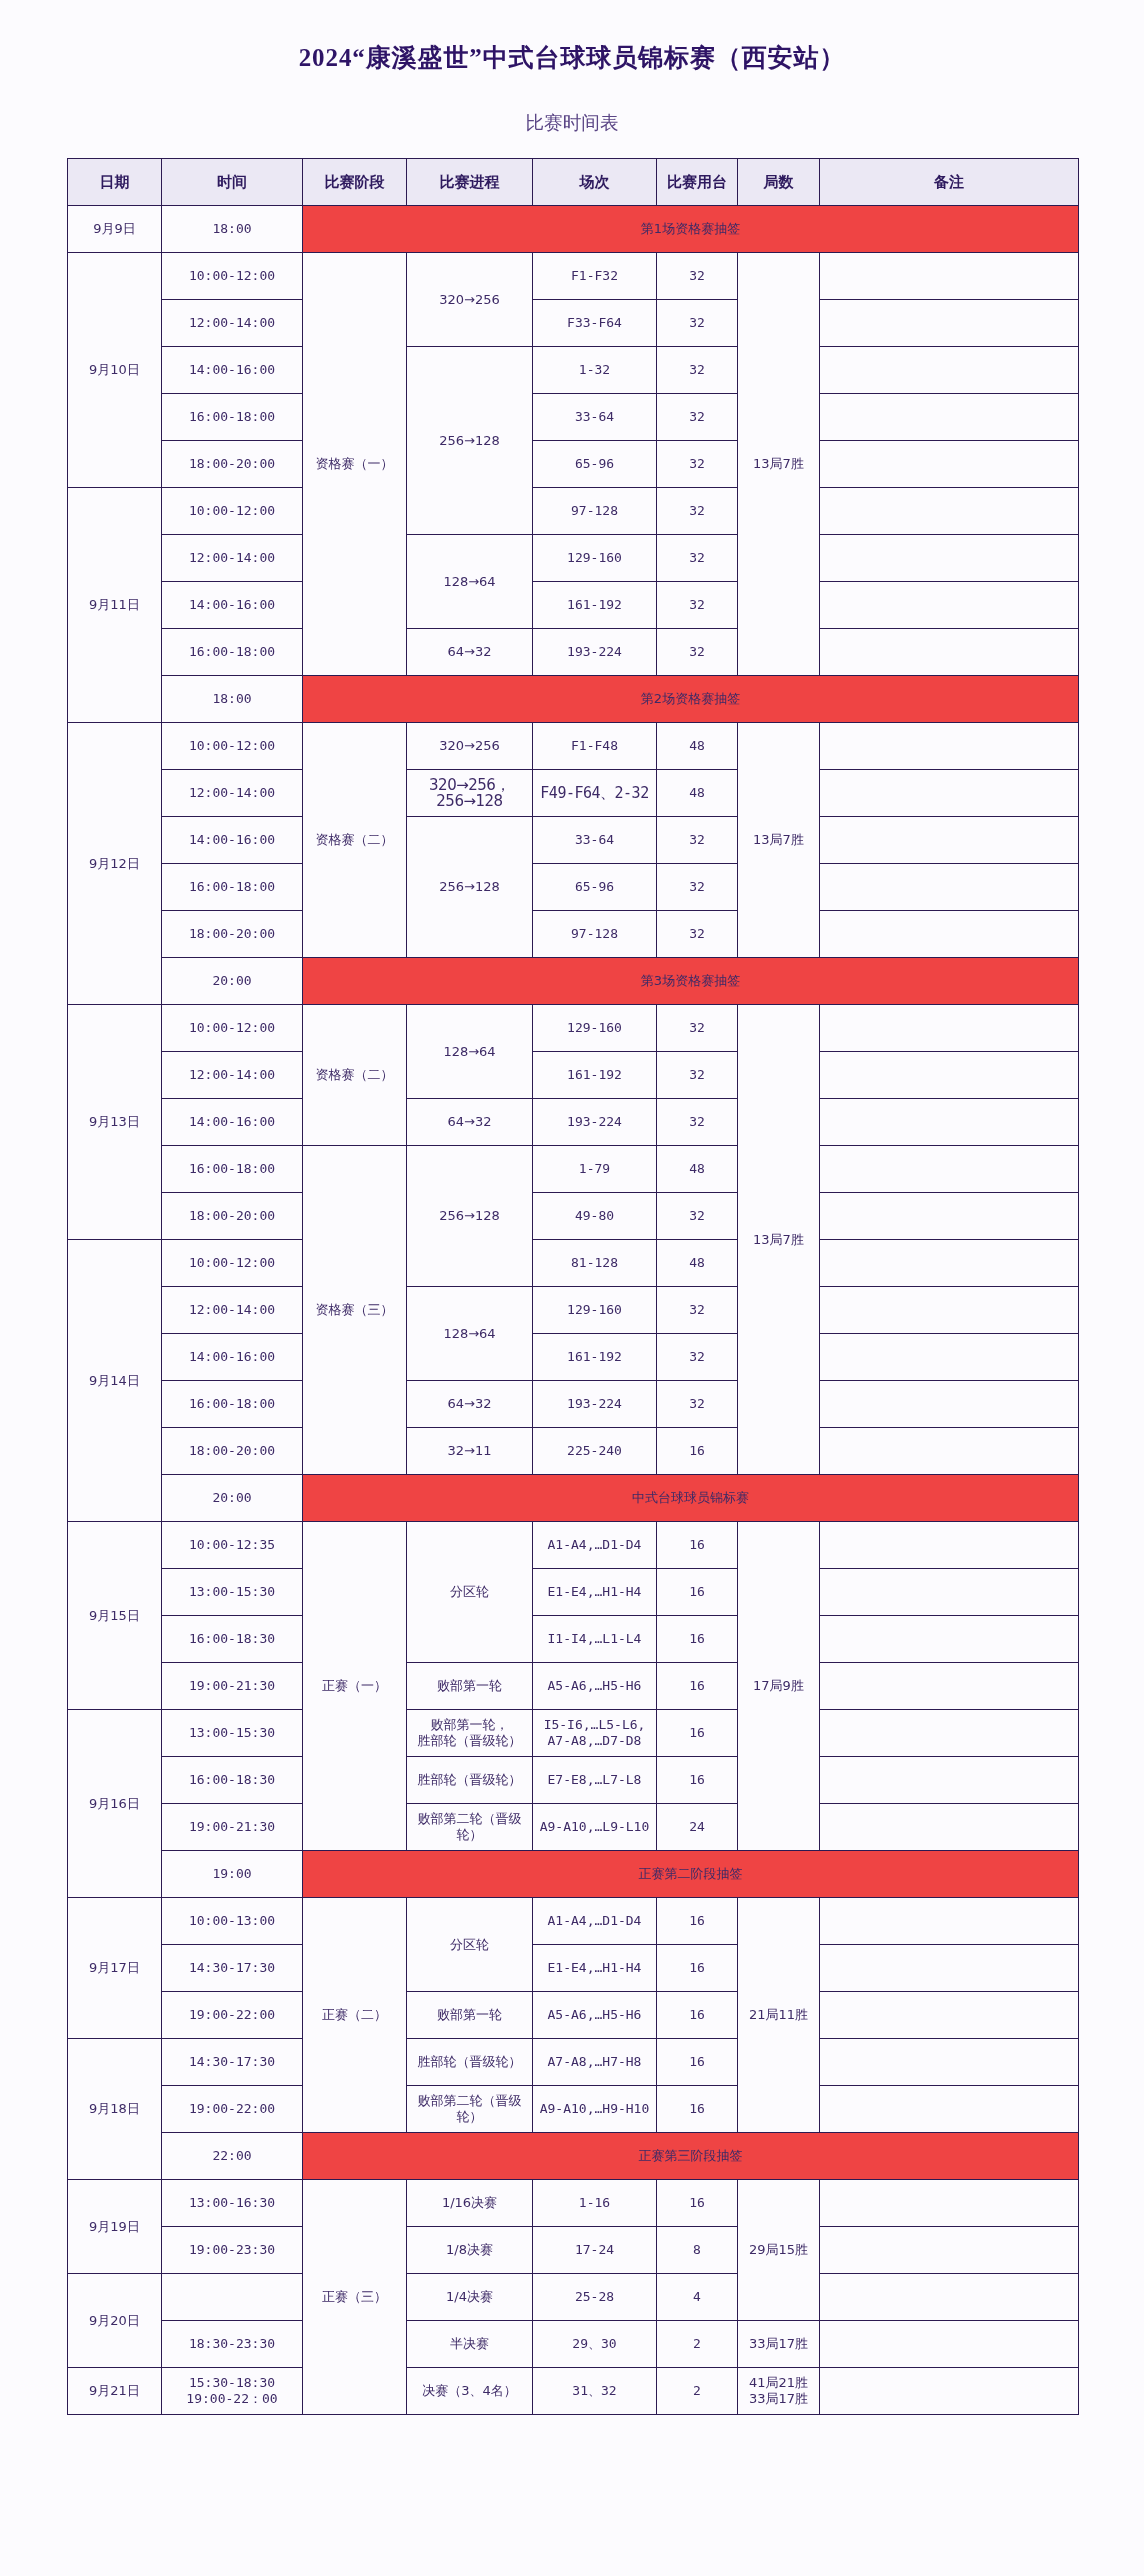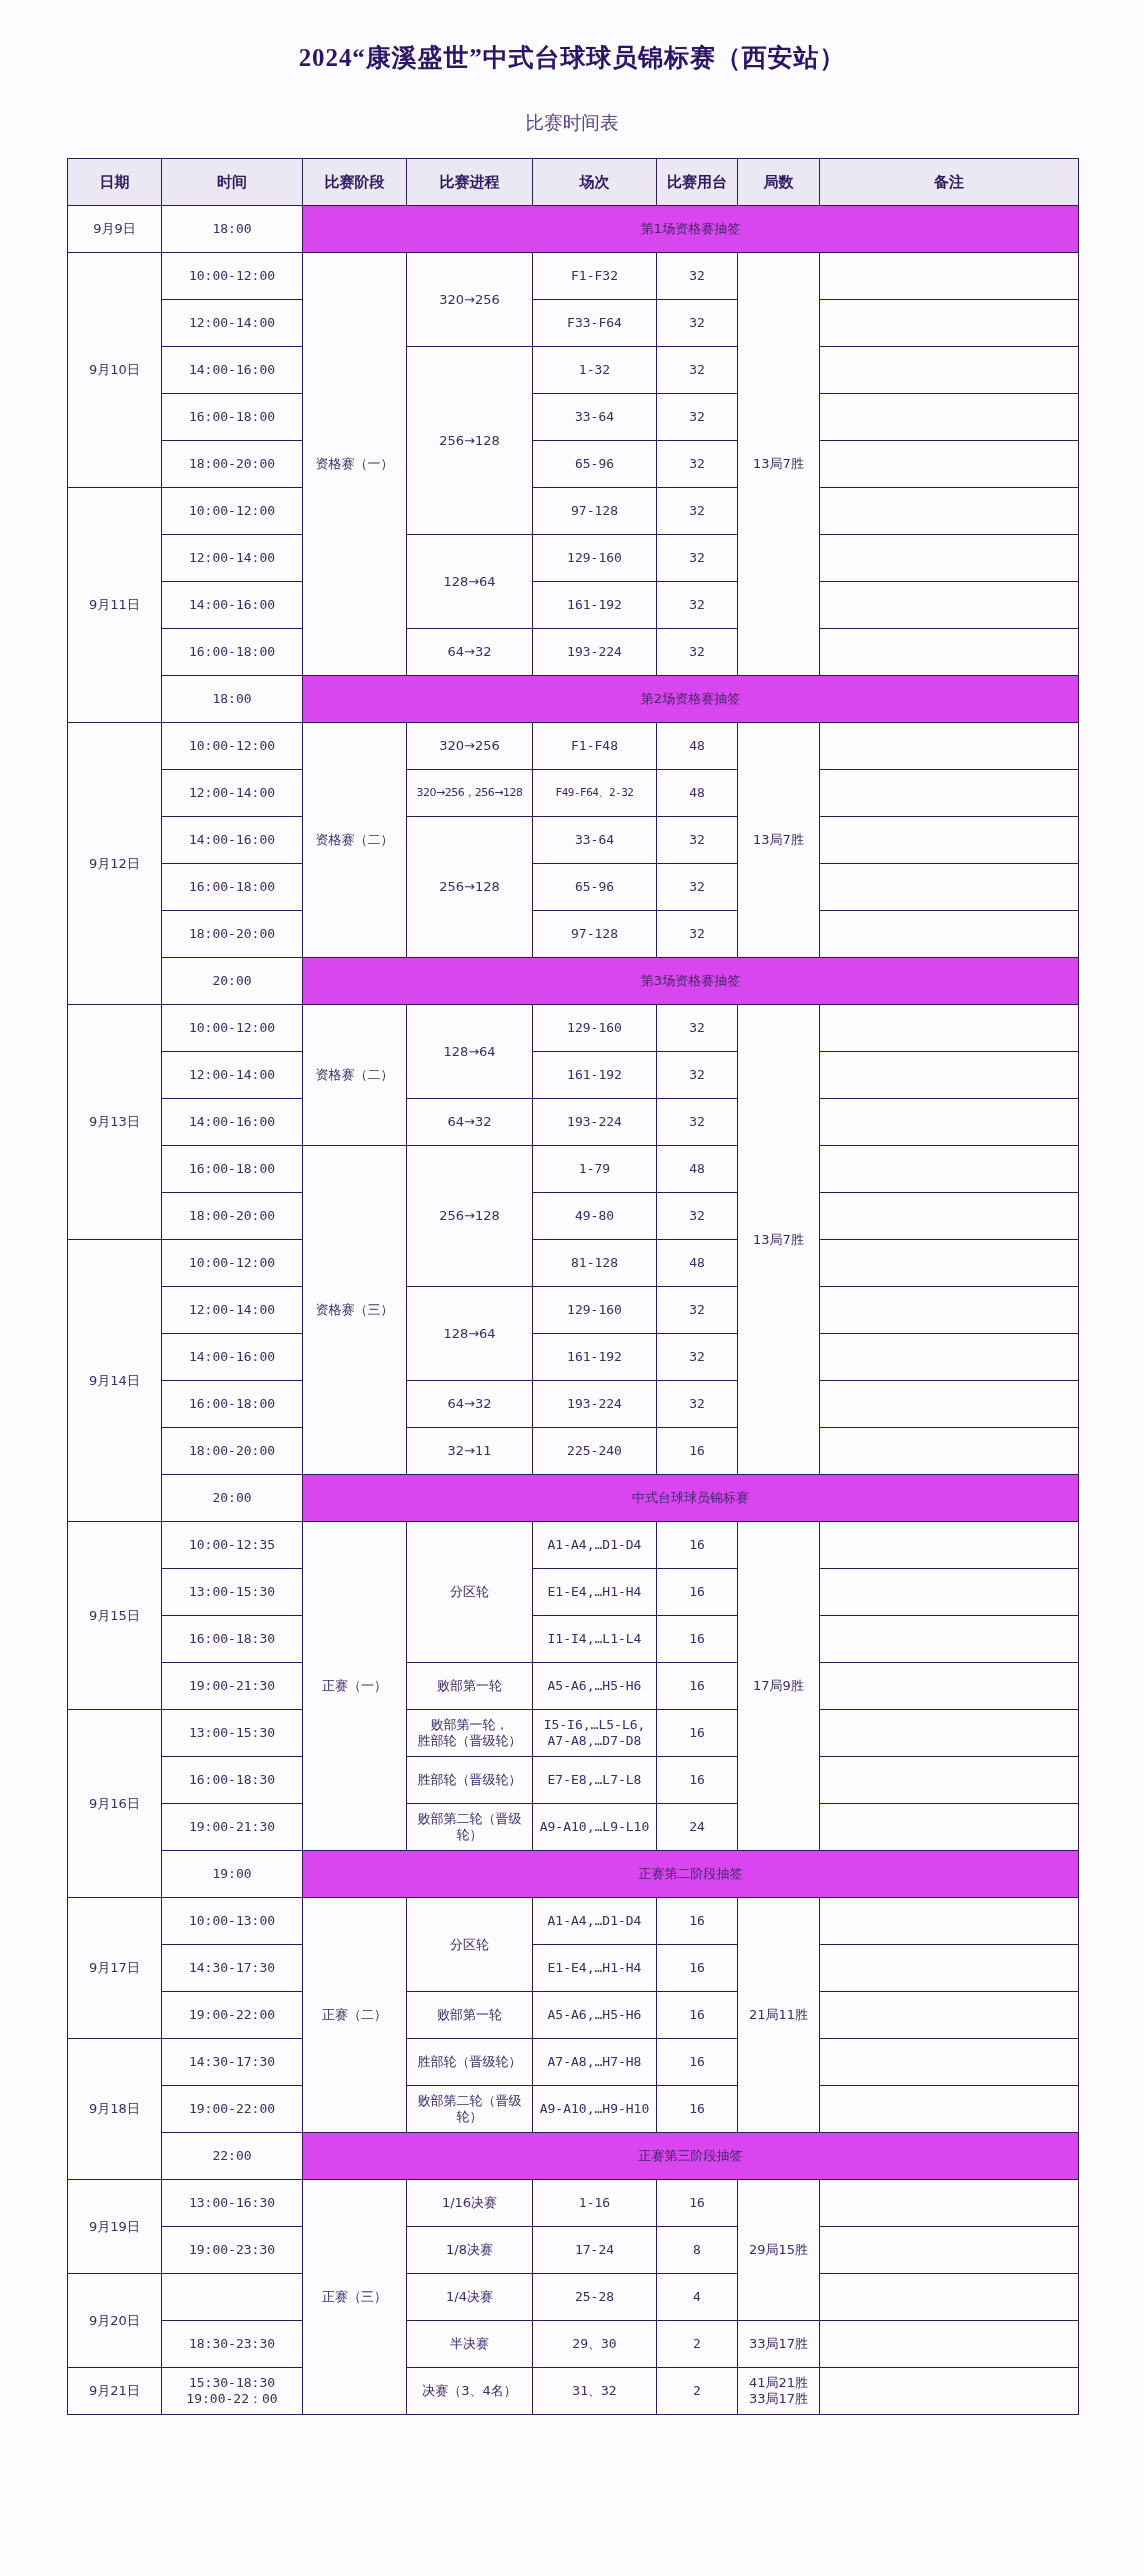"第1场资格赛抽签" table.sched td.draw { background: #d946ef -> #ef4444 }
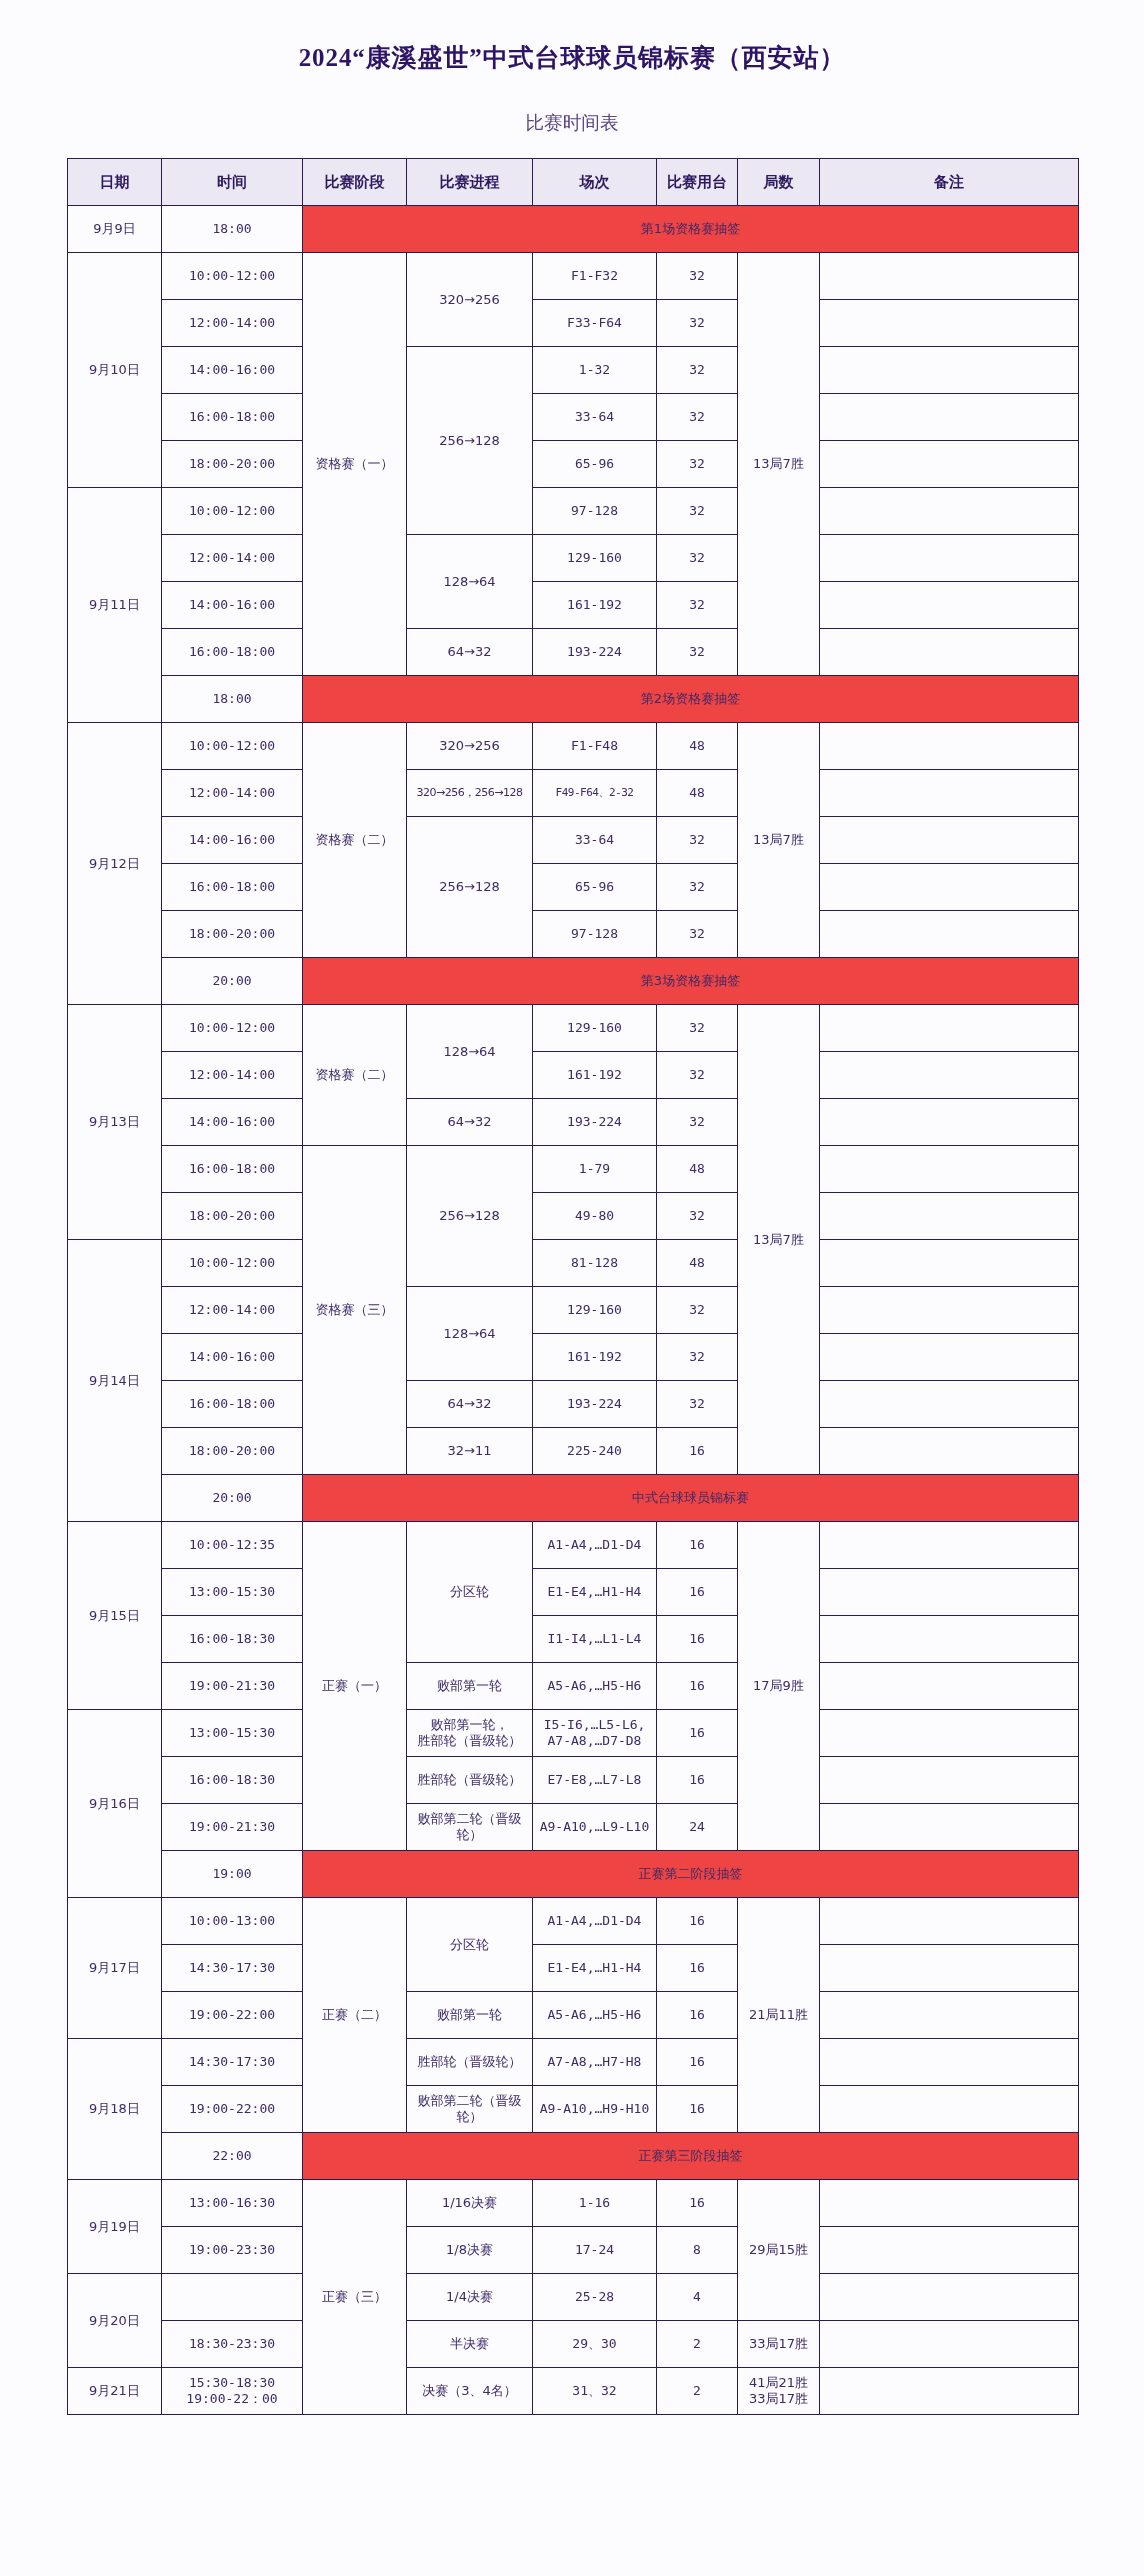"320→256，256→128" table.sched td.small { font-size: 11px -> 15px }
